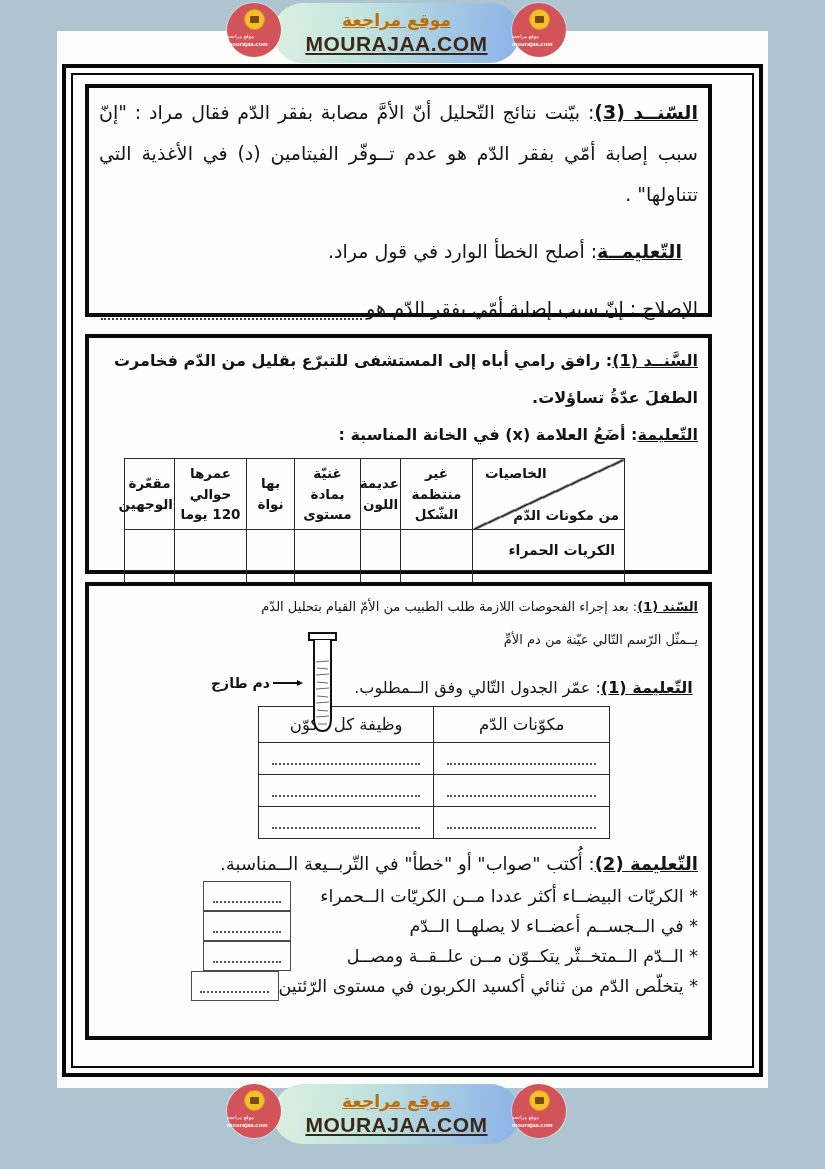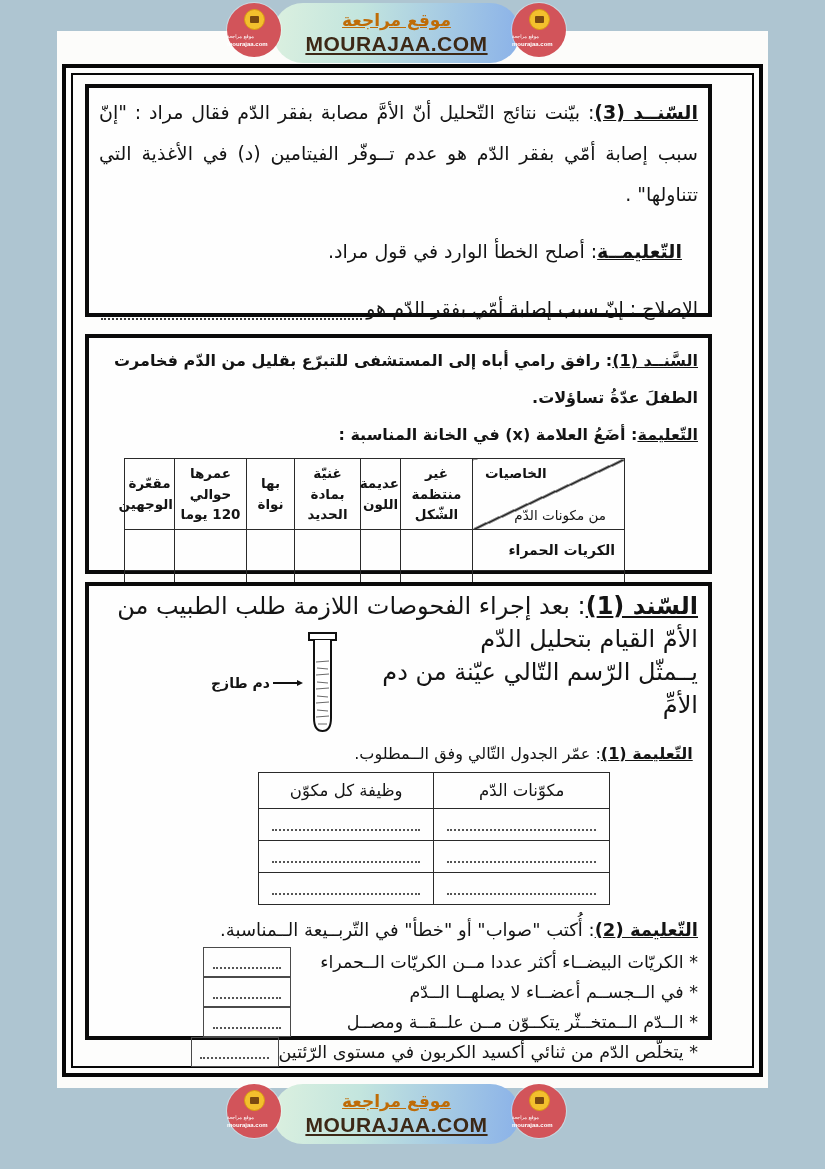"غنيّة بمادة الحديد" th { text: الحديد -> مستوى }
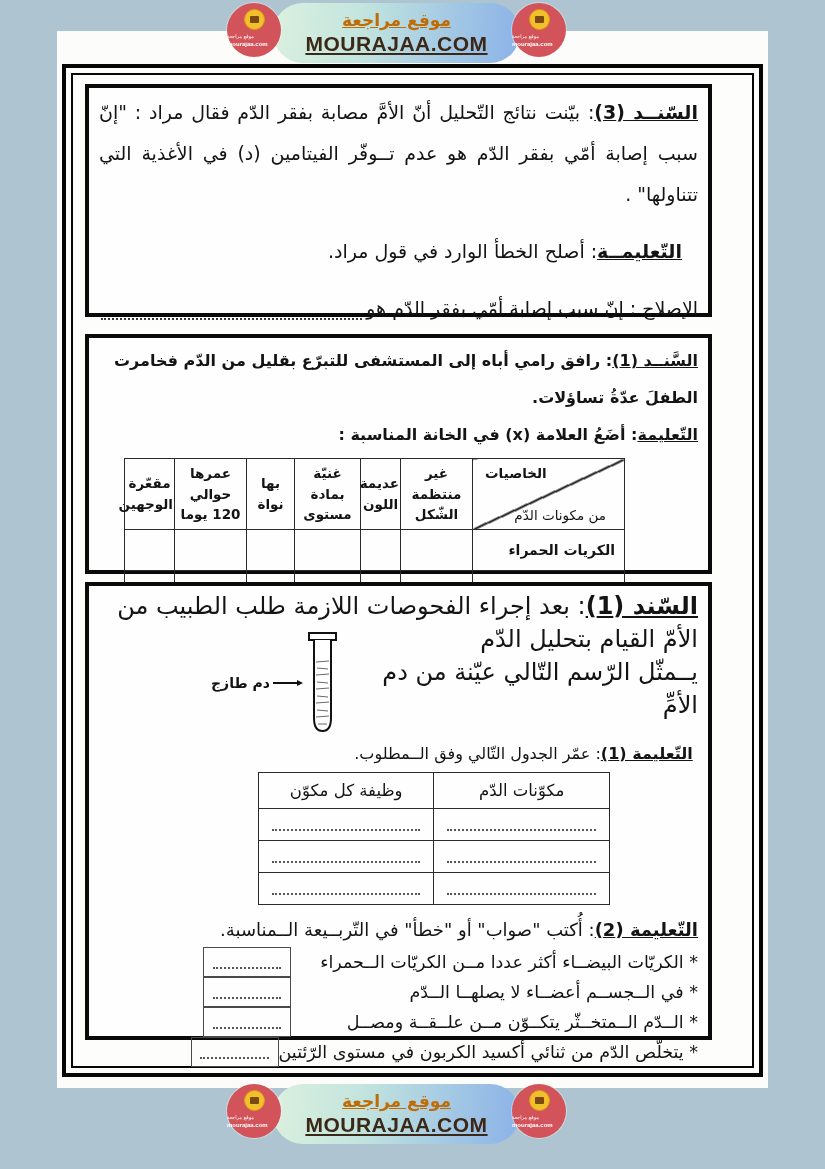"من مكونات الدّم" .diag .db { font-weight: normal -> bold; right: 18px -> 5px }
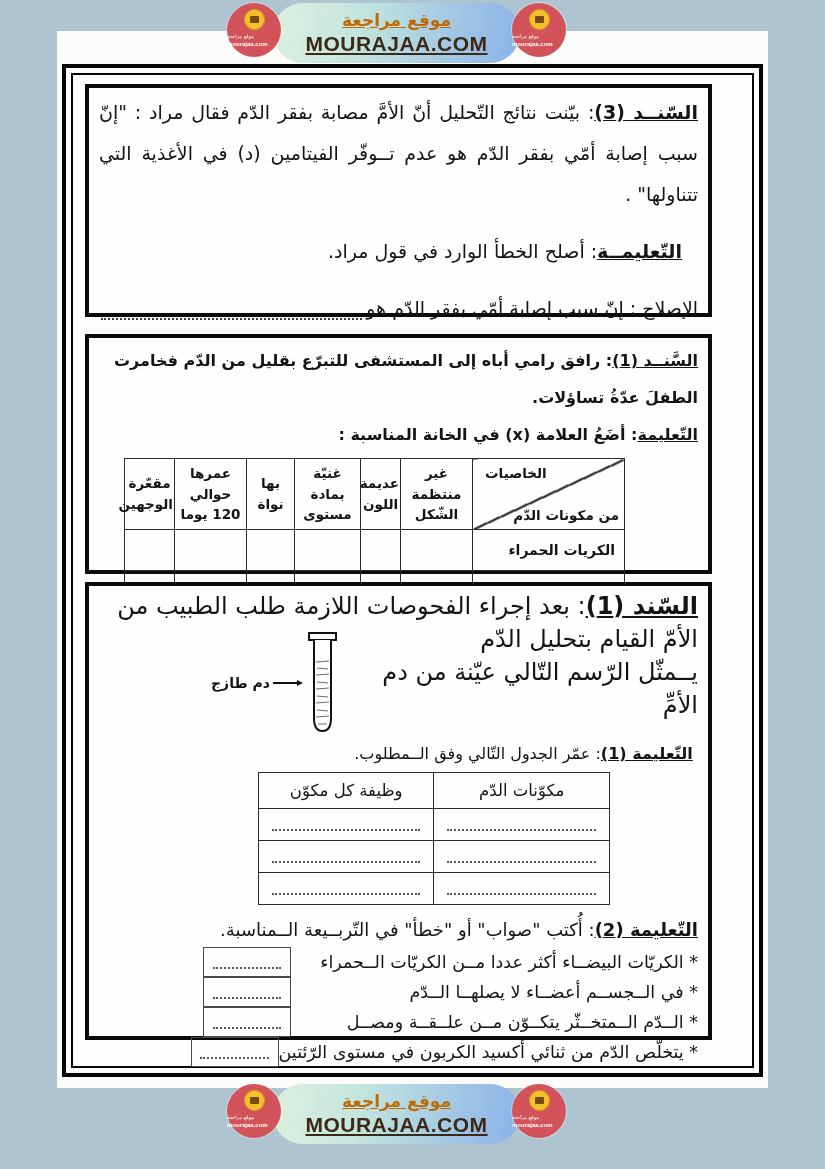"السّند (1): بعد إجراء الفحوصات" .p3 { font-size: 24px -> 13px }
